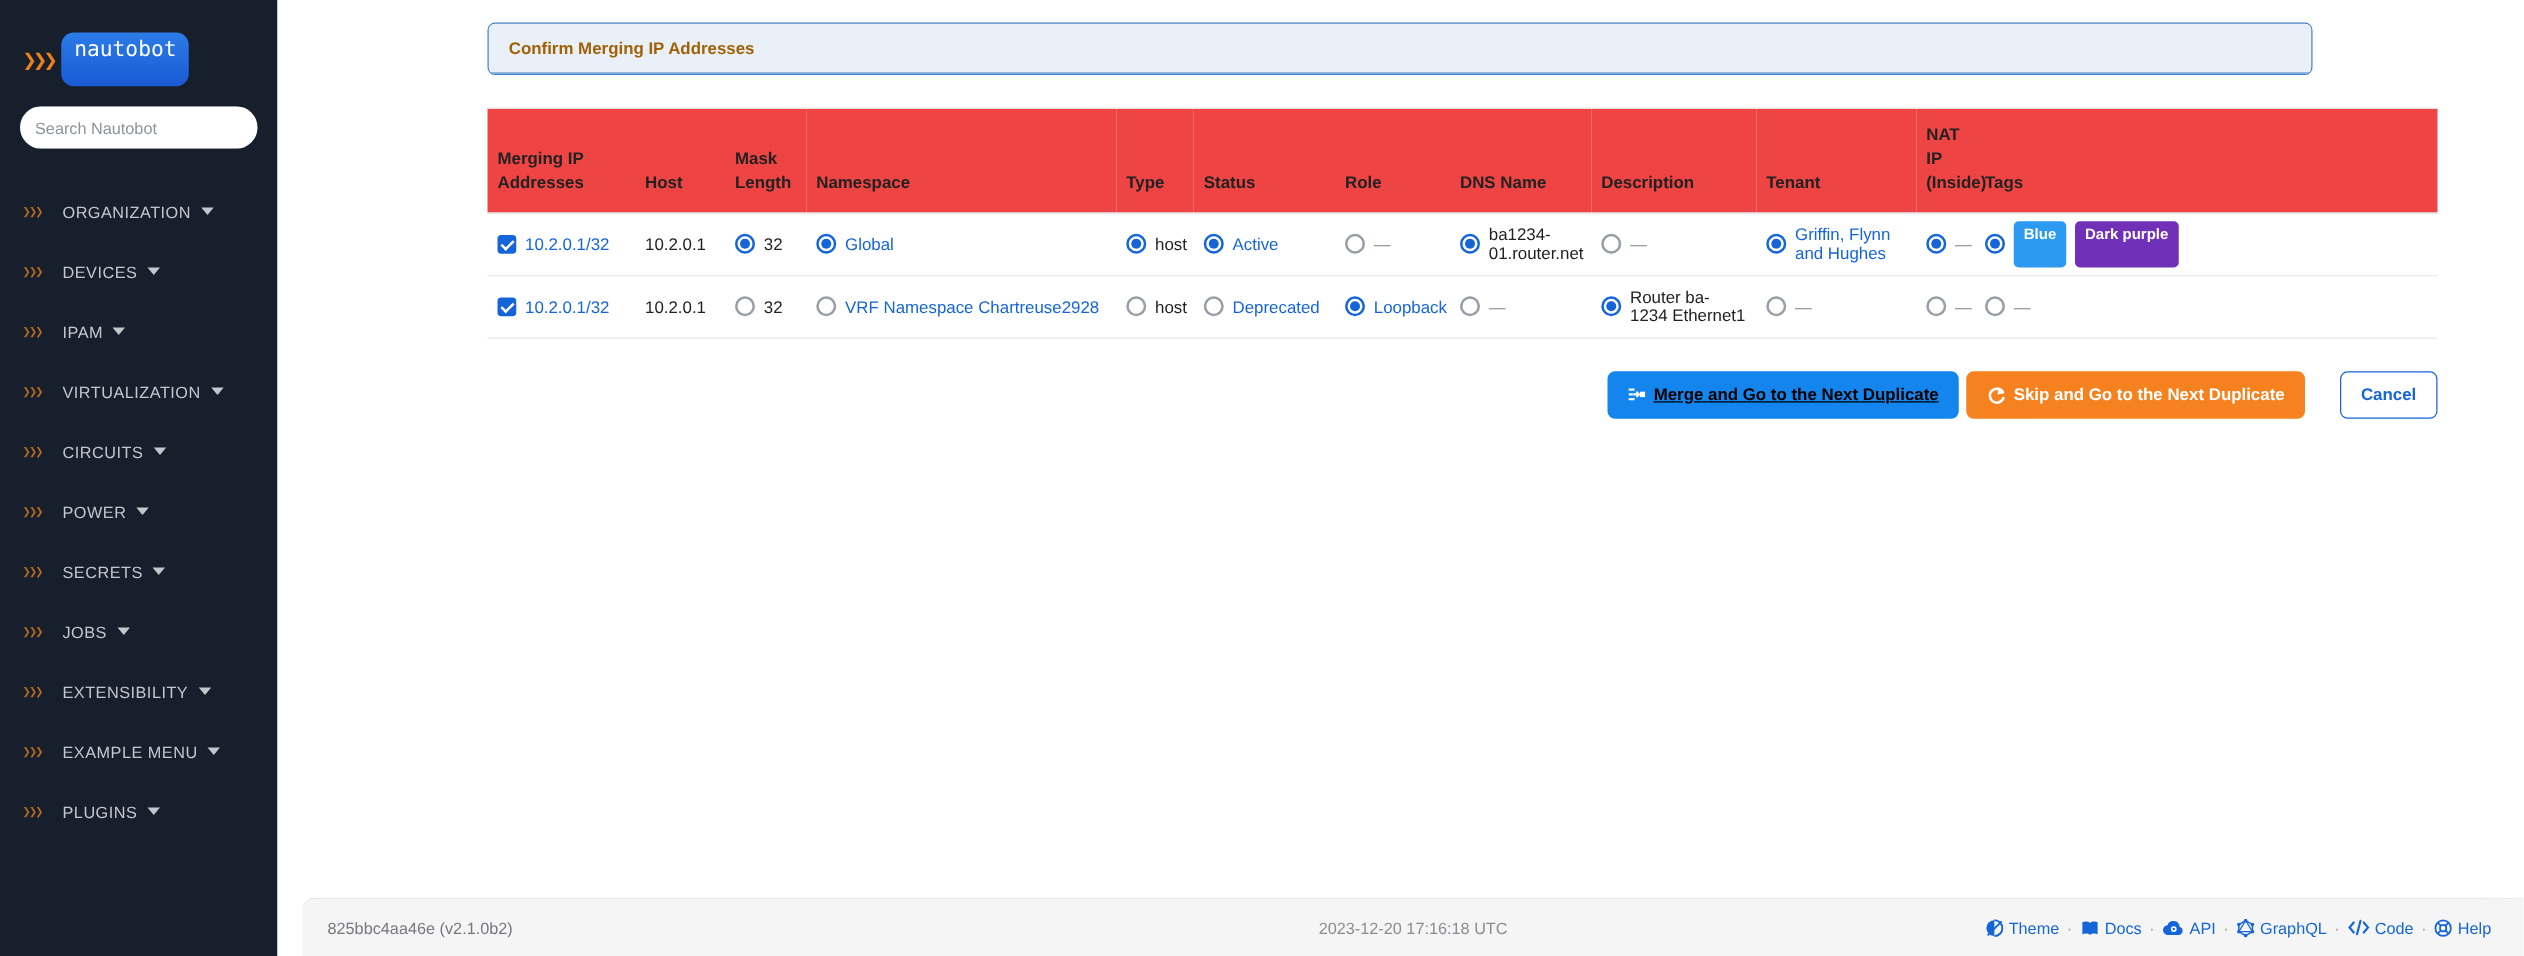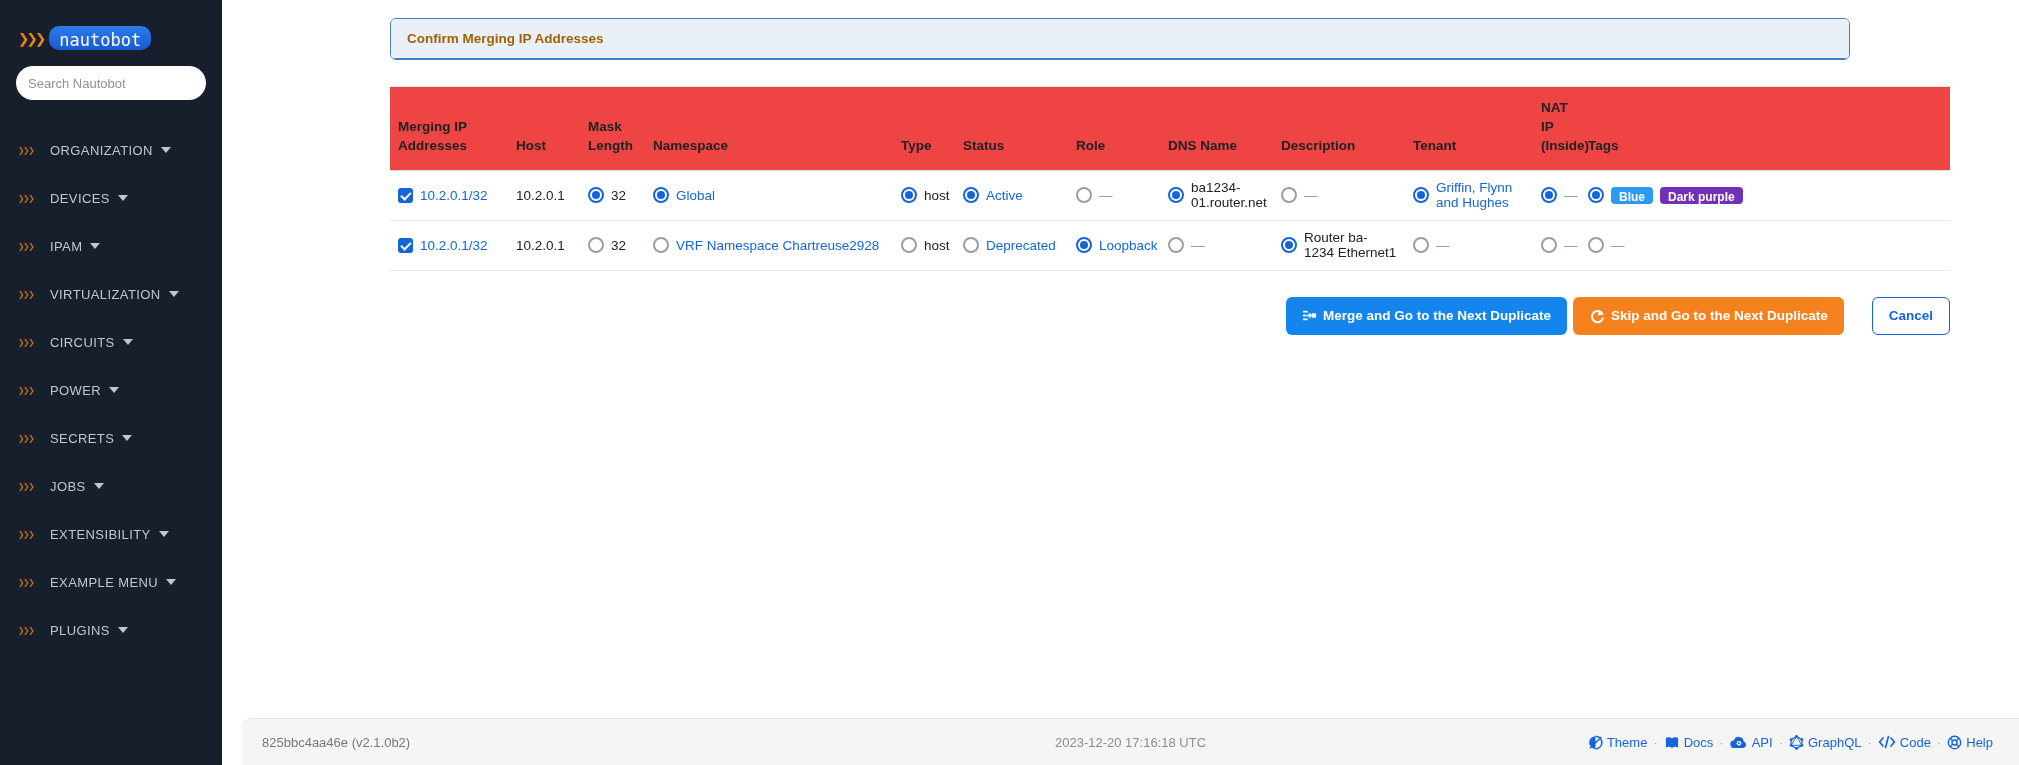"nautobot" .logo-badge { padding: 4px 10px 0 10px -> 4px 10px 19px 10px }
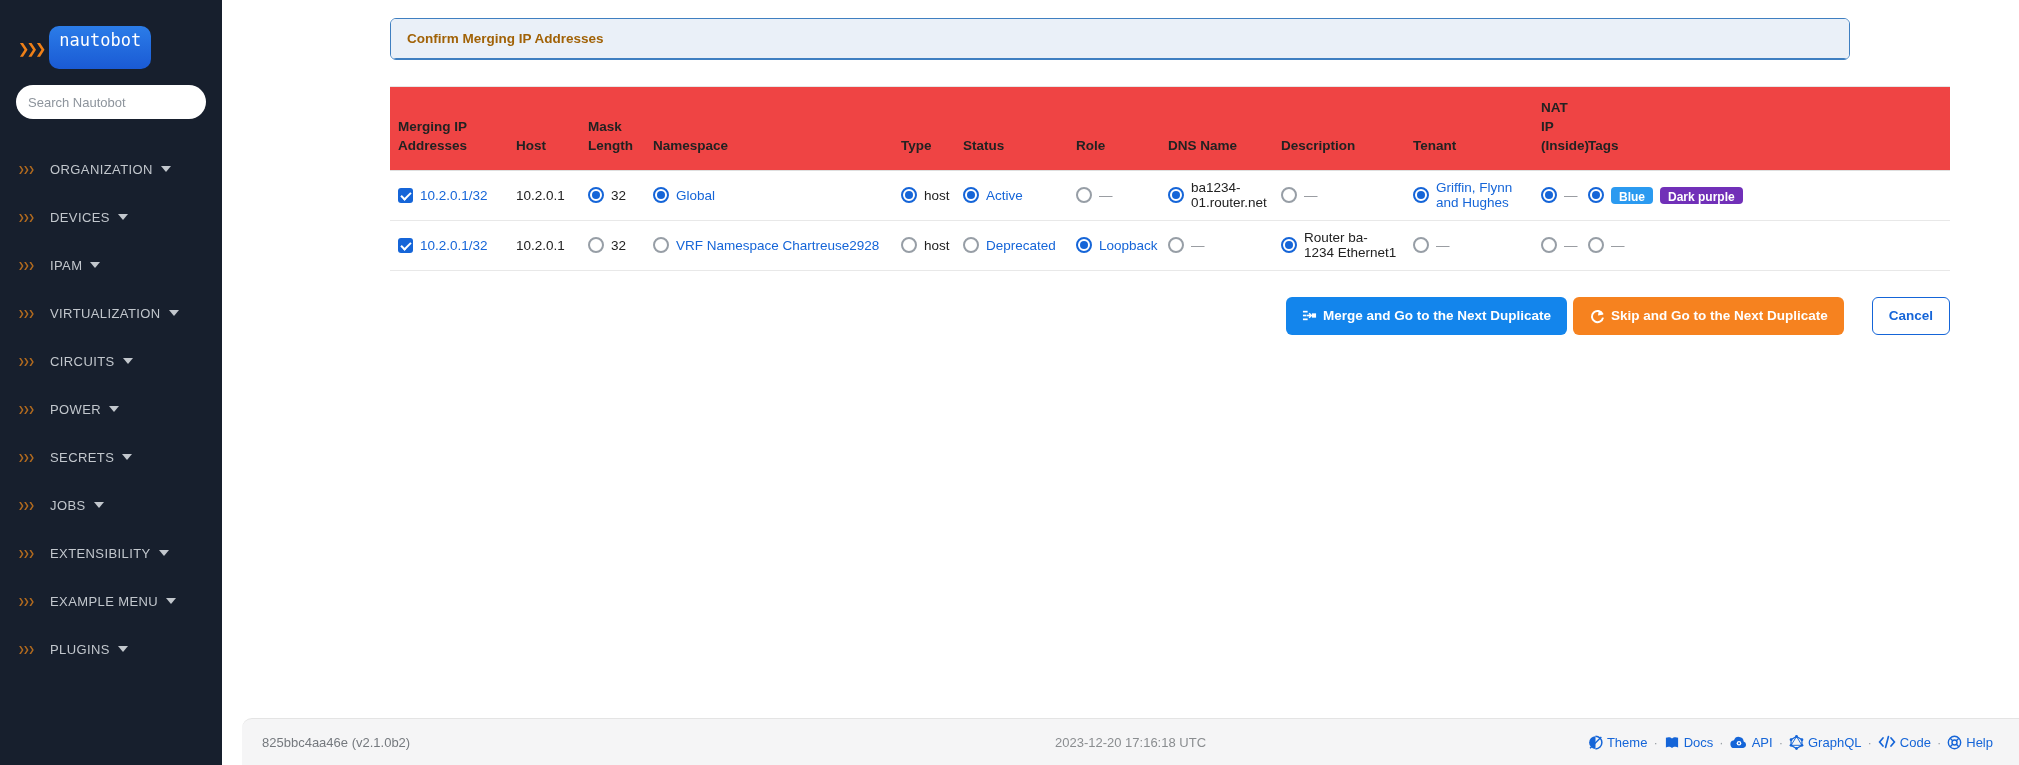"Blue" .badge { padding: 3px 8px 0 8px -> 3px 8px 20px 8px }
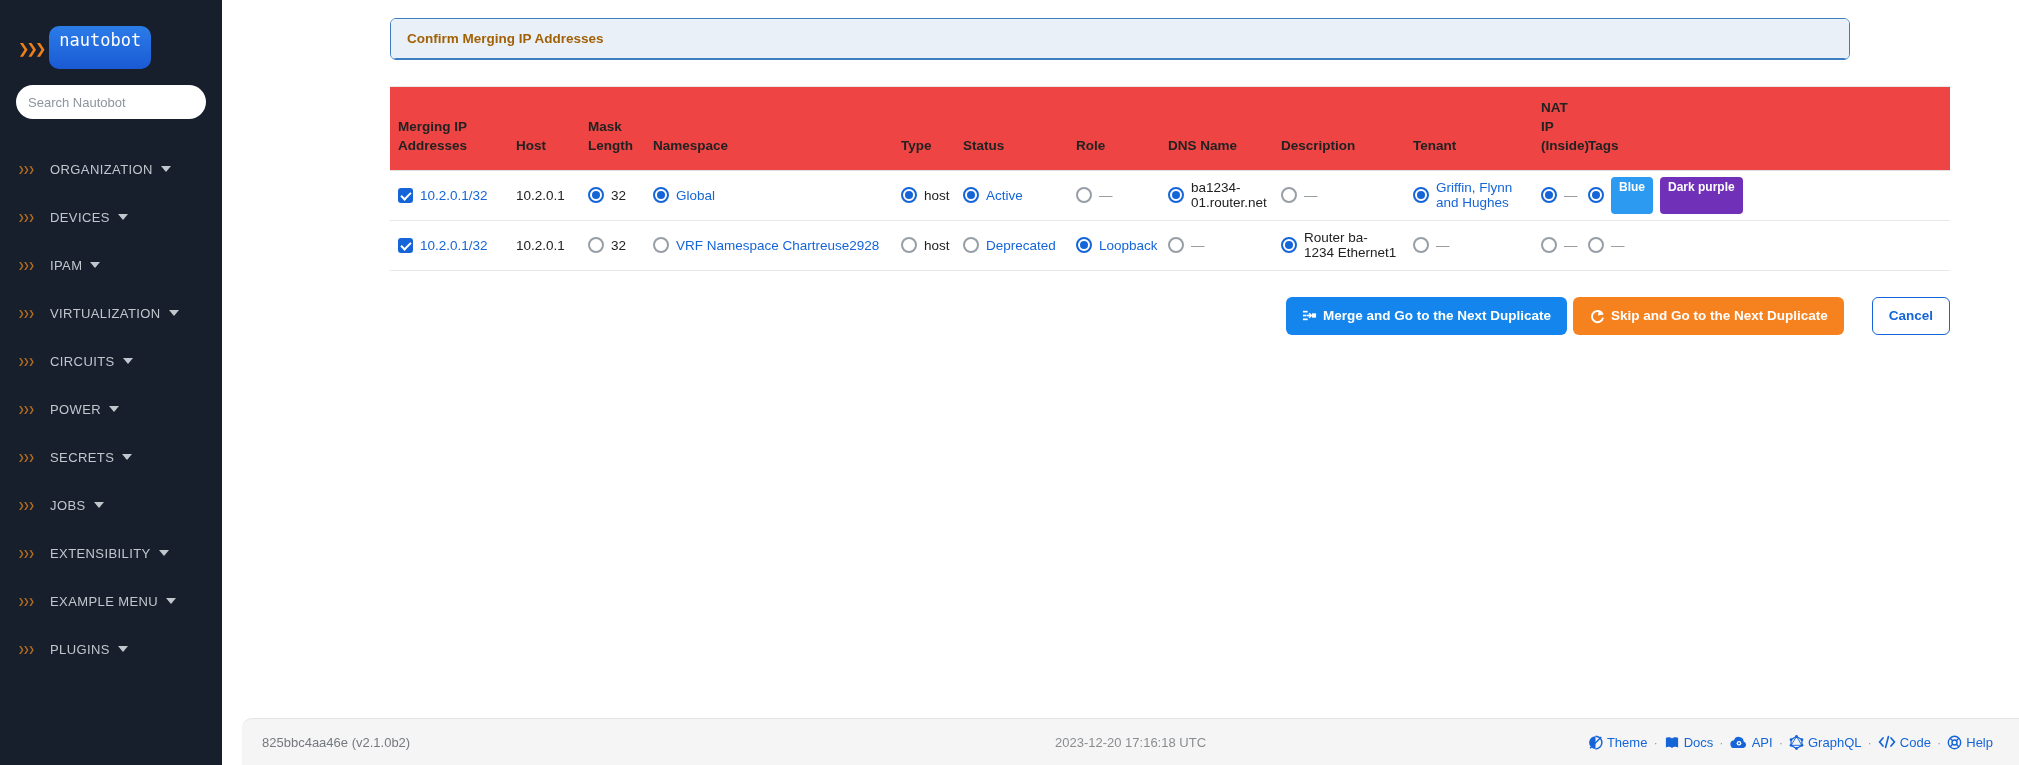"Merge and Go to the" .btn-blue { color: #ffffff -> #000000; text-decoration: none -> underline }
